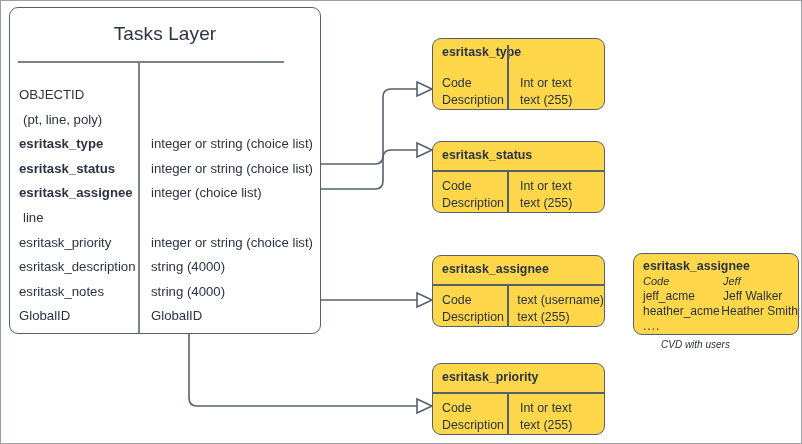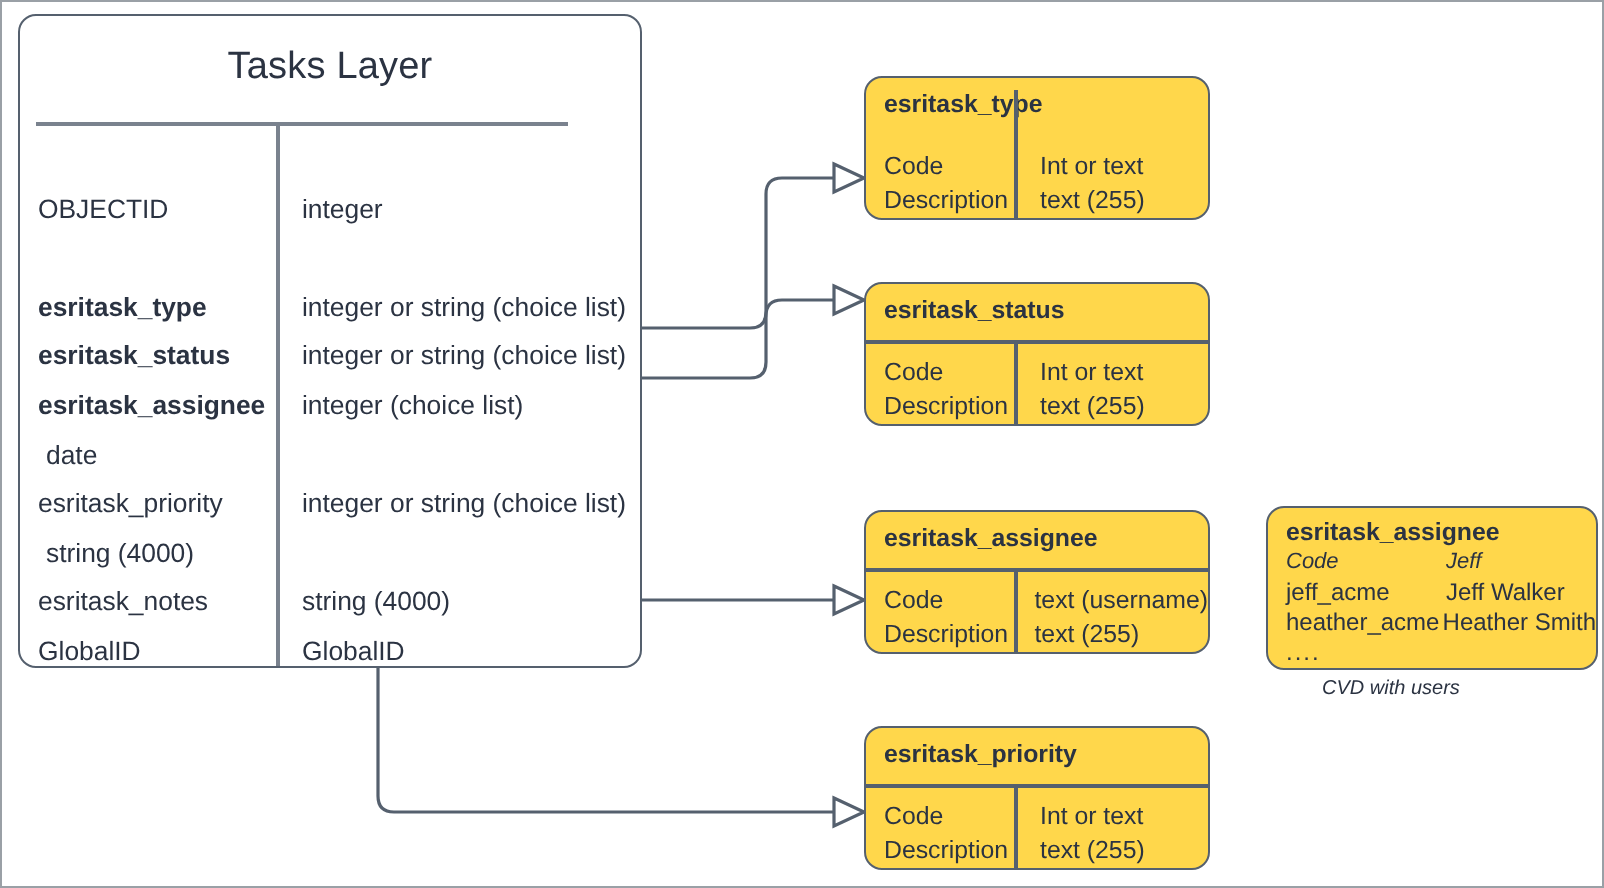"OBJECTID" .field-row { align-items: flex-end -> flex-start }
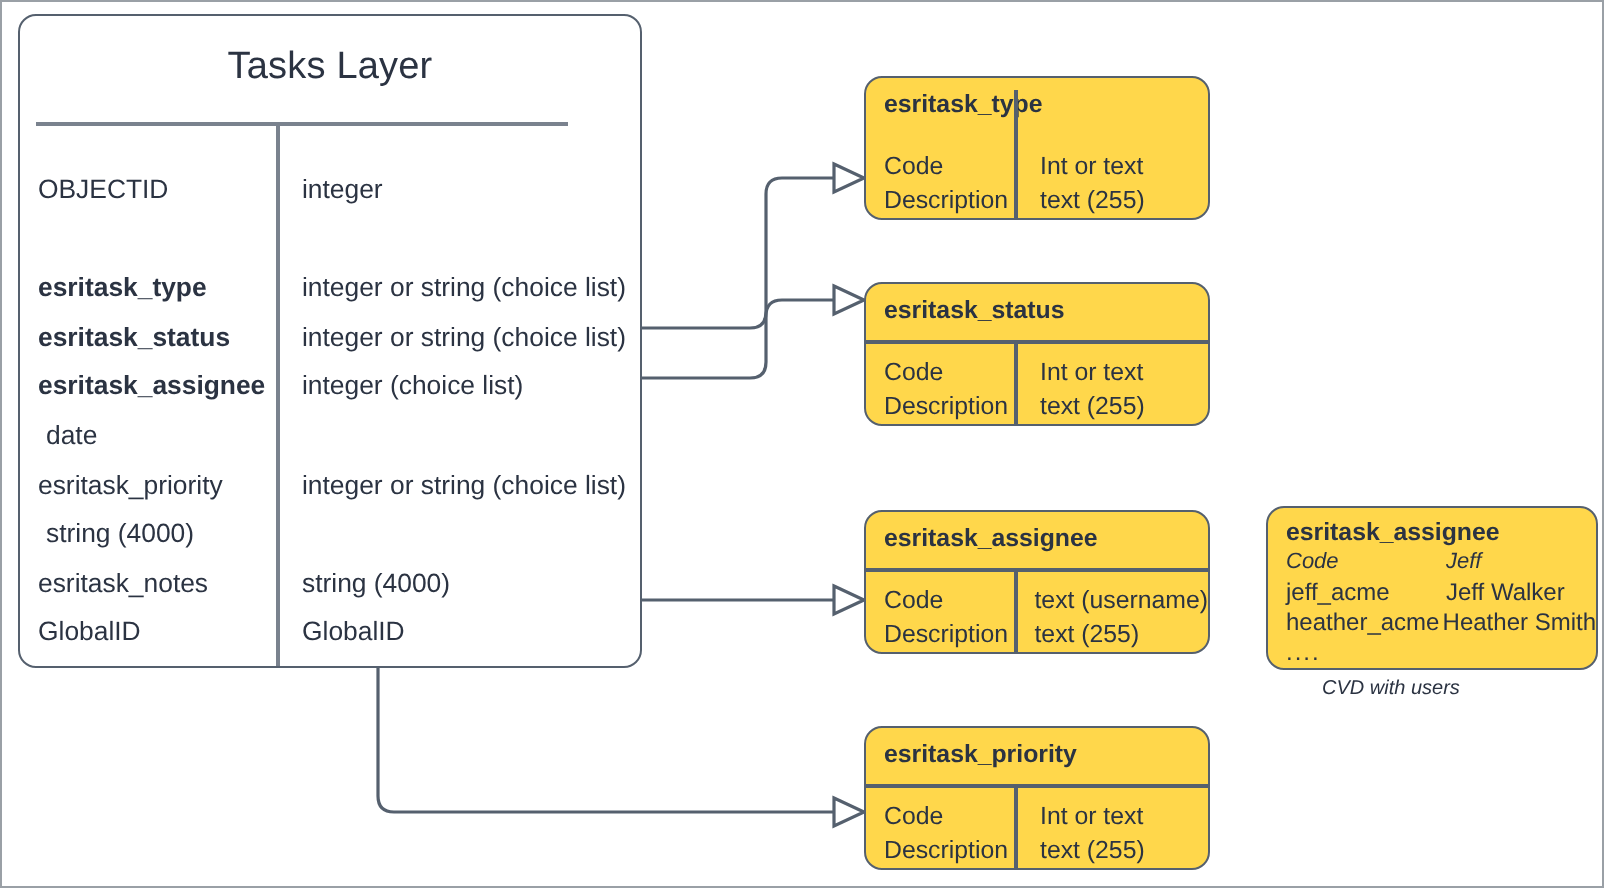"integer" span.field-type { html: <span>integer</span> -> none }
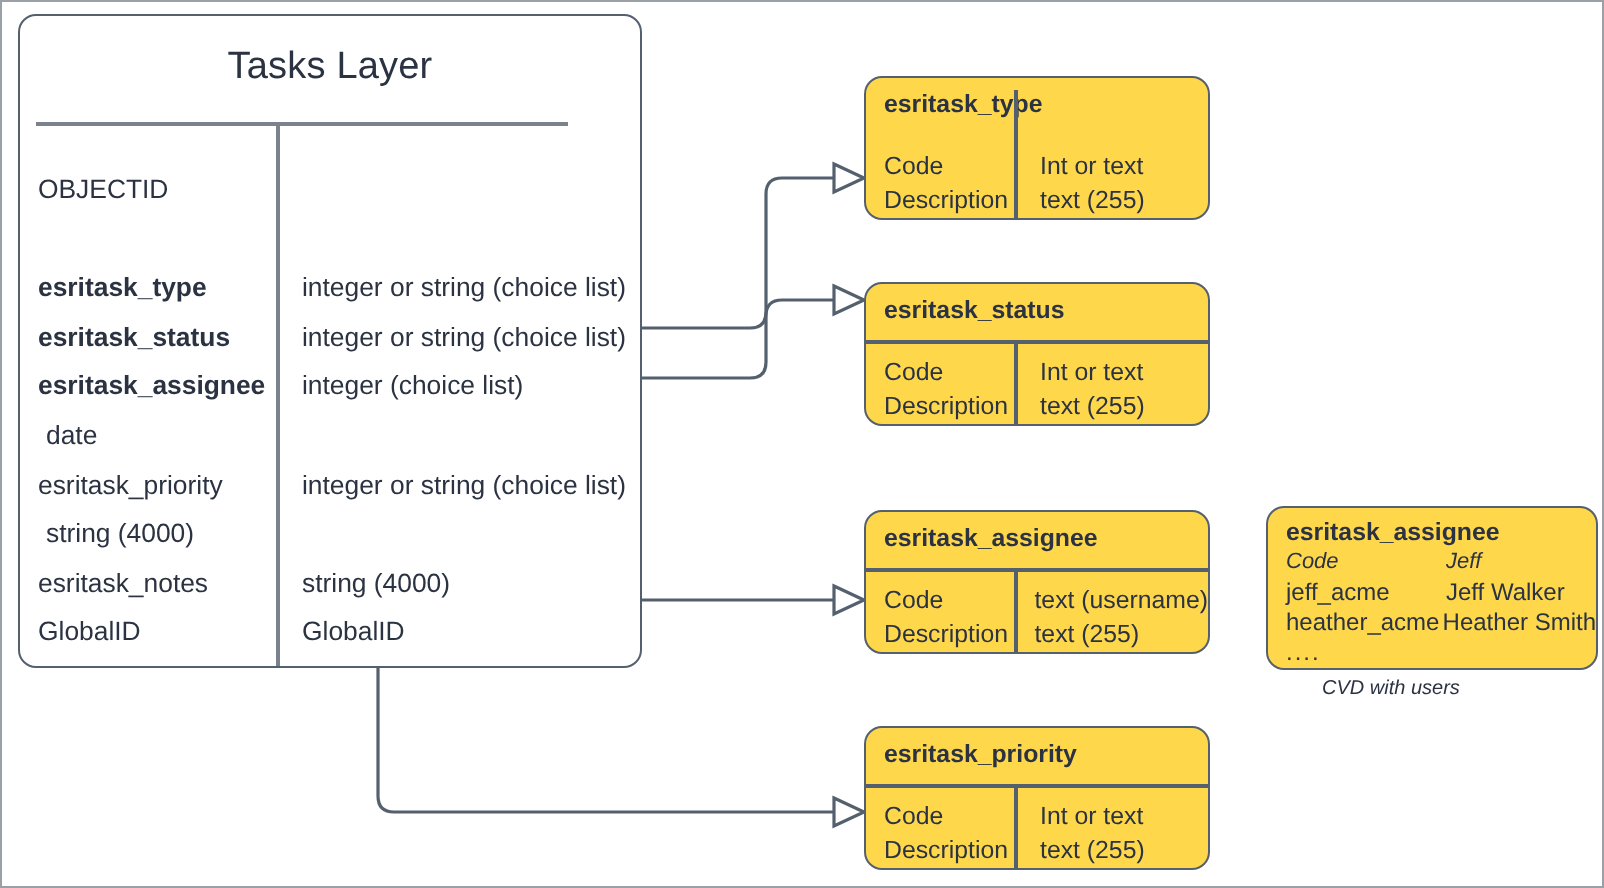"(pt, line, poly)" span.field-type { html: none -> <span>(pt, line, poly)</span> }
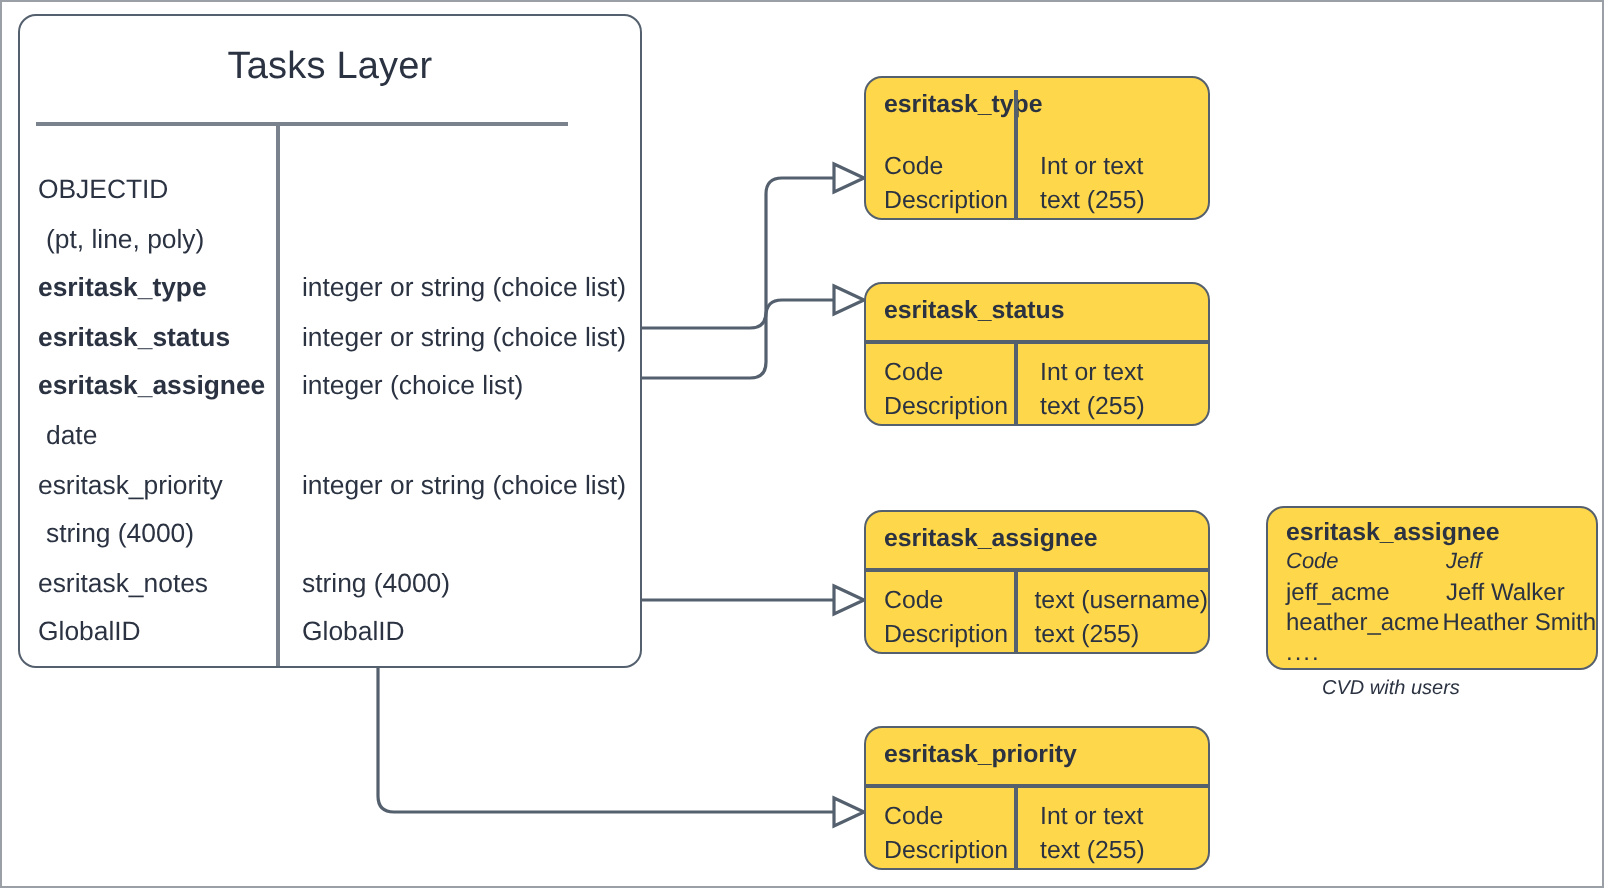"date" span.field-type { text: date -> line }
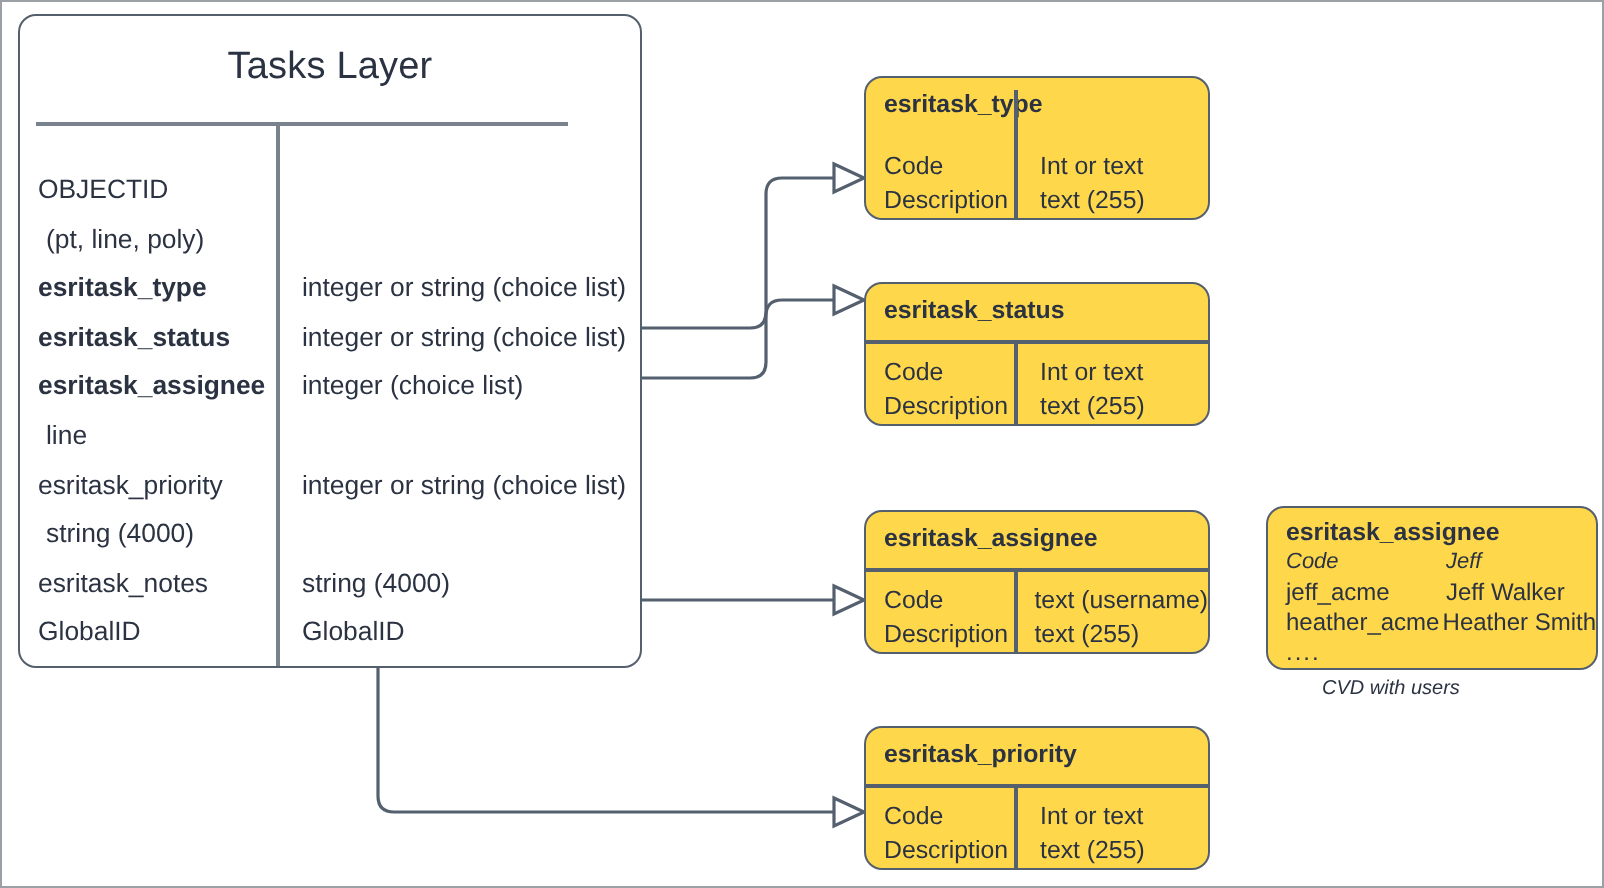"esritask_description" span.field-name { html: none -> <span>esritask_description</span> }
